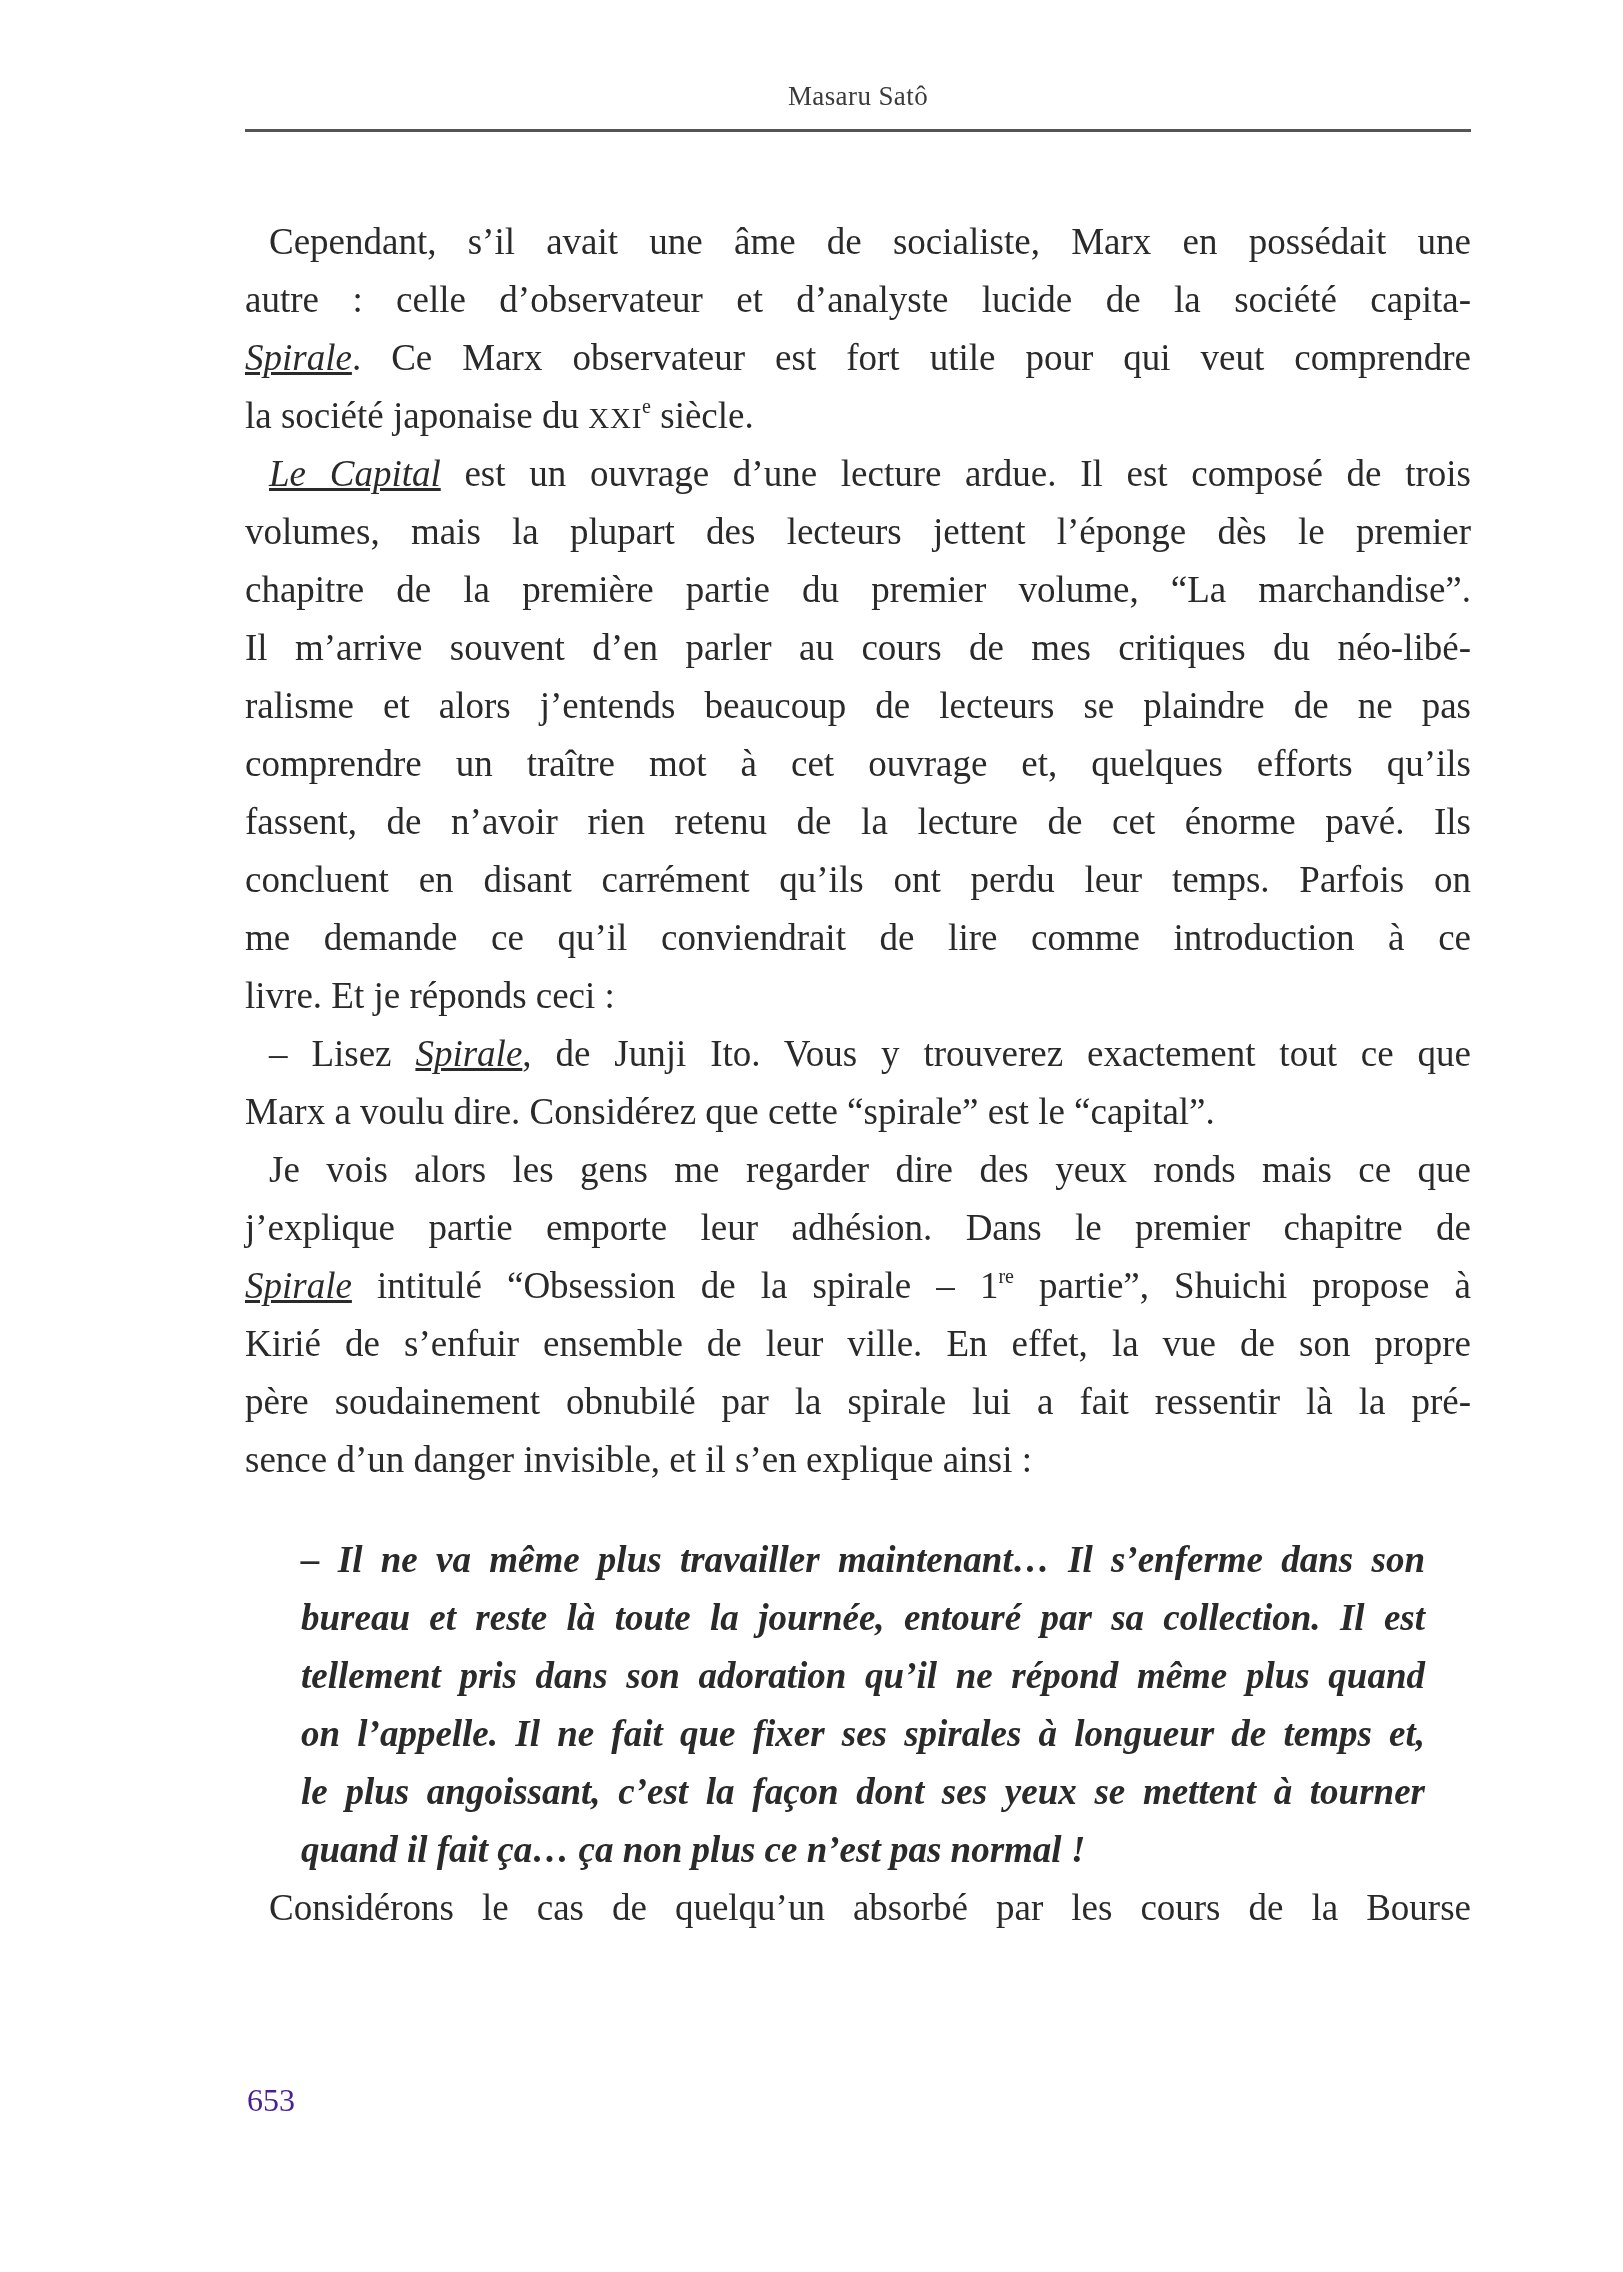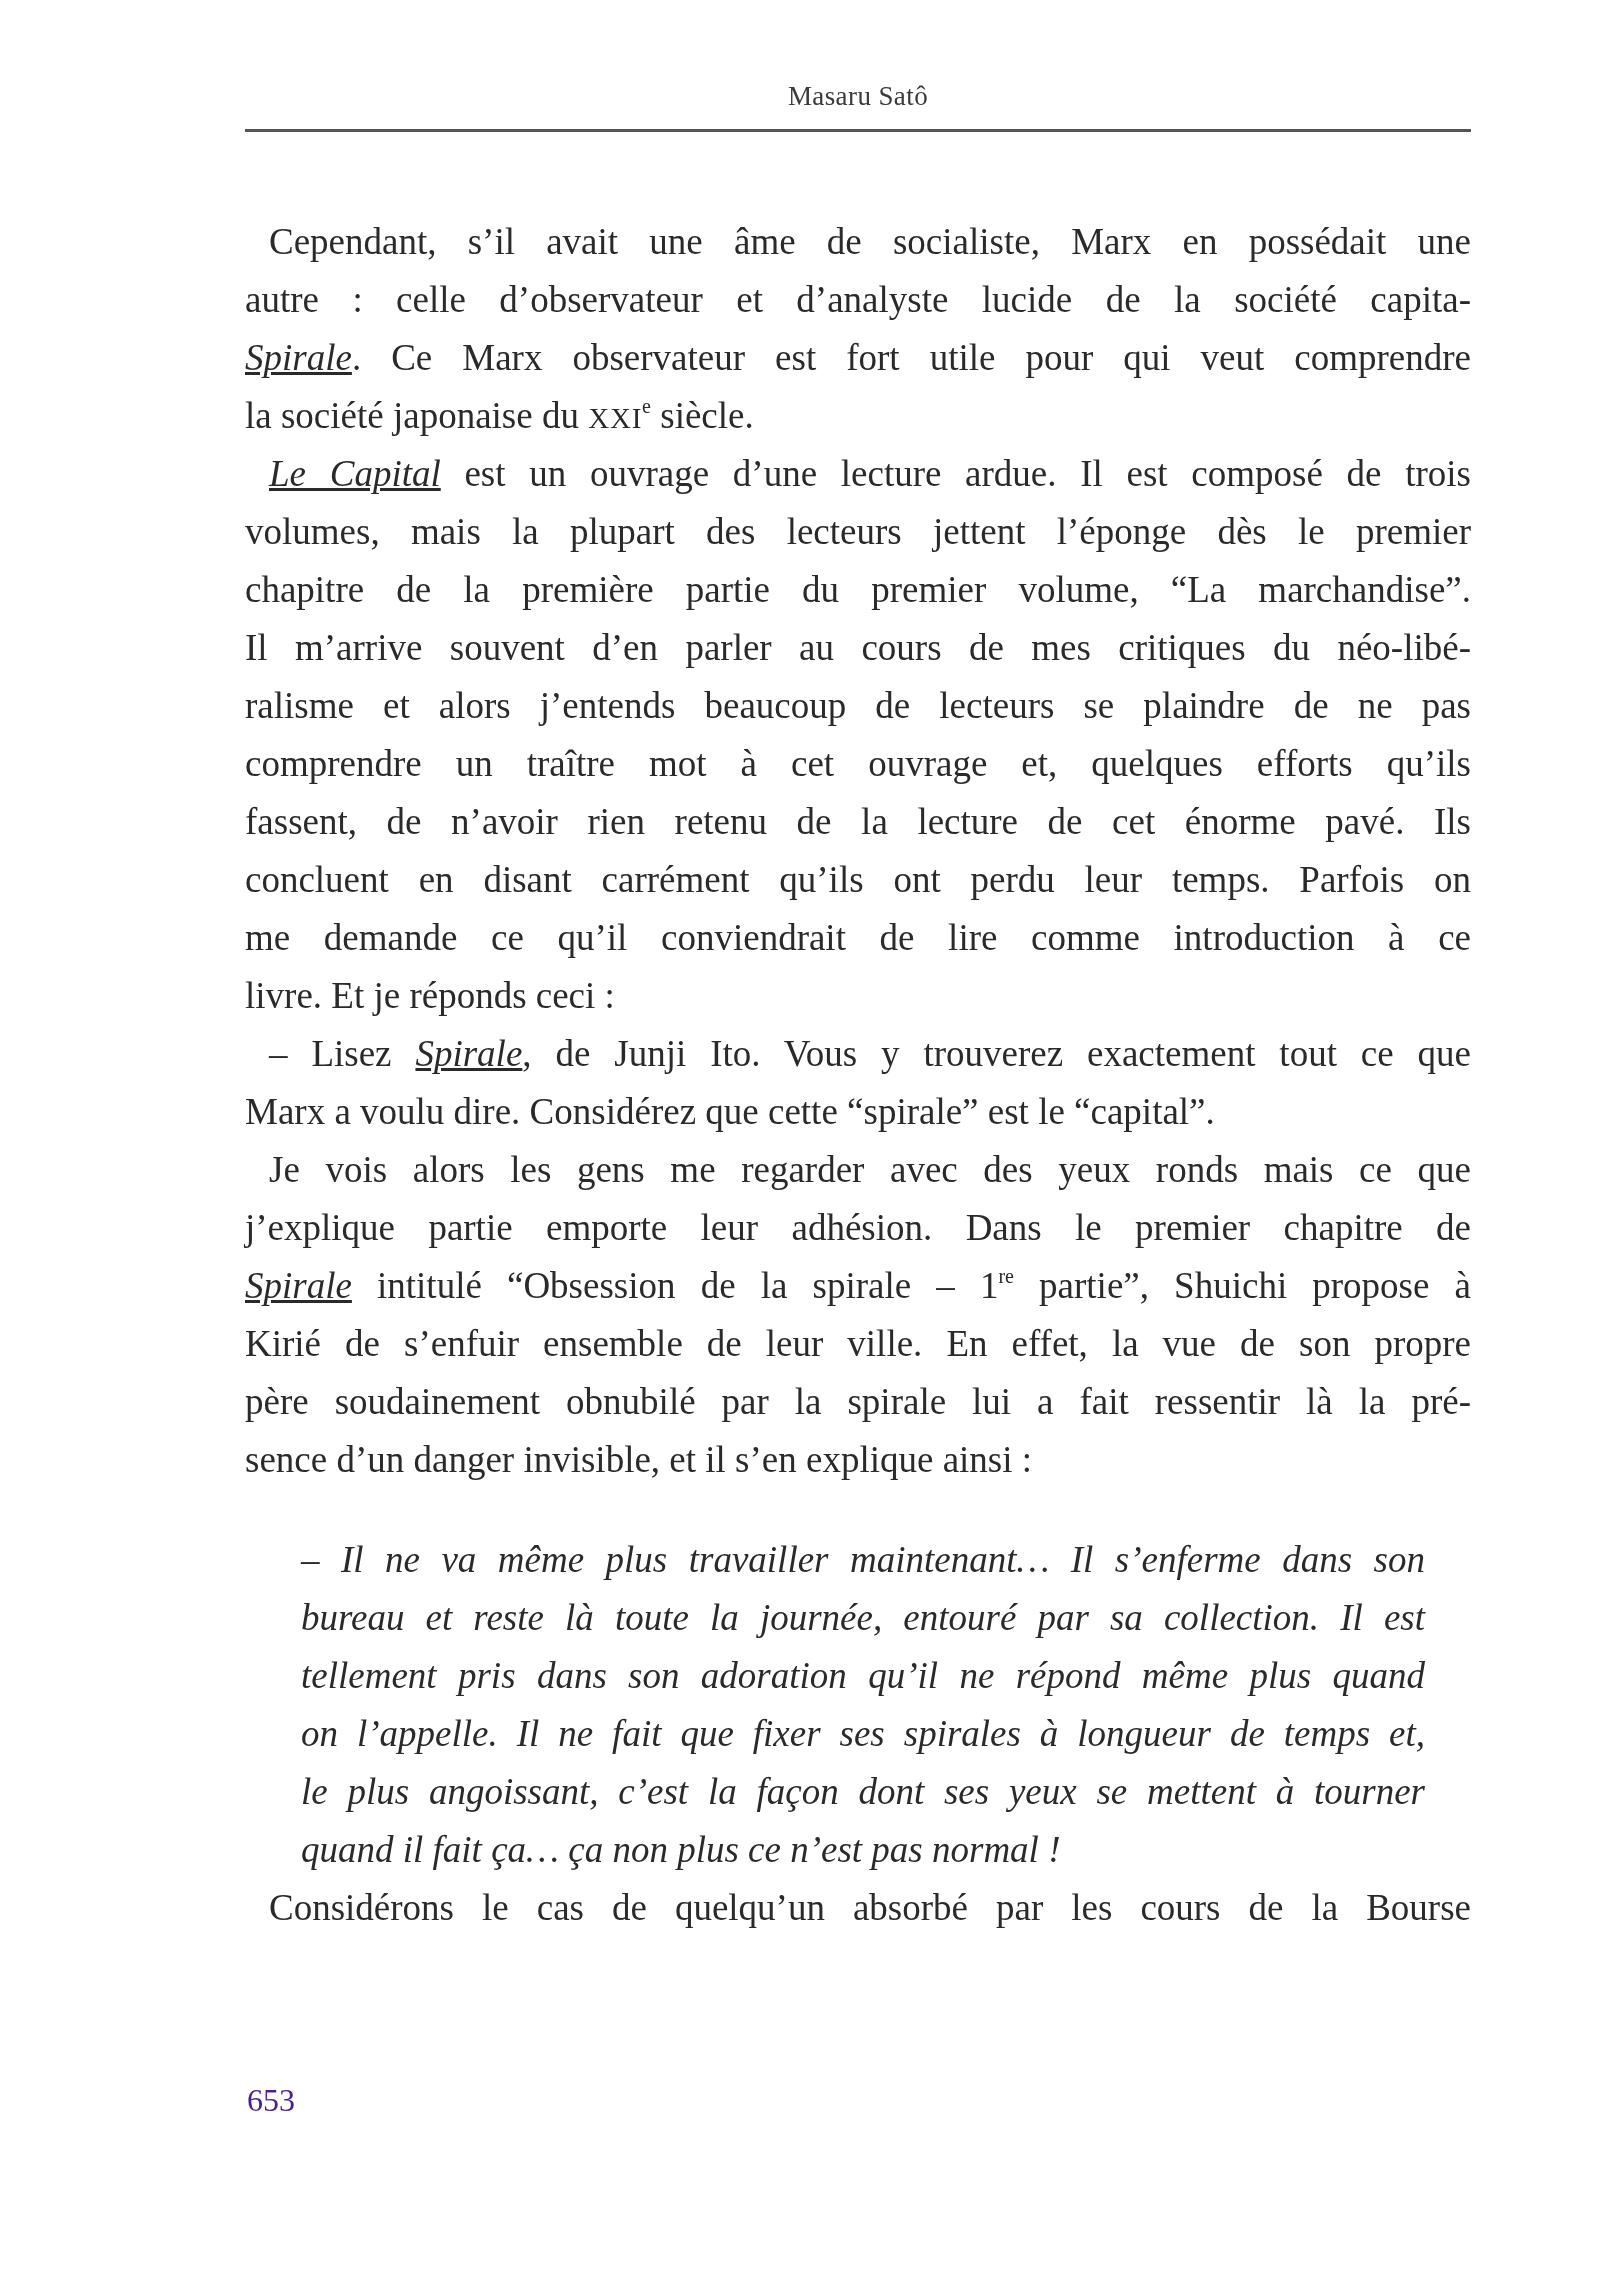"Je vois alors les gens" span { text: avec -> dire }
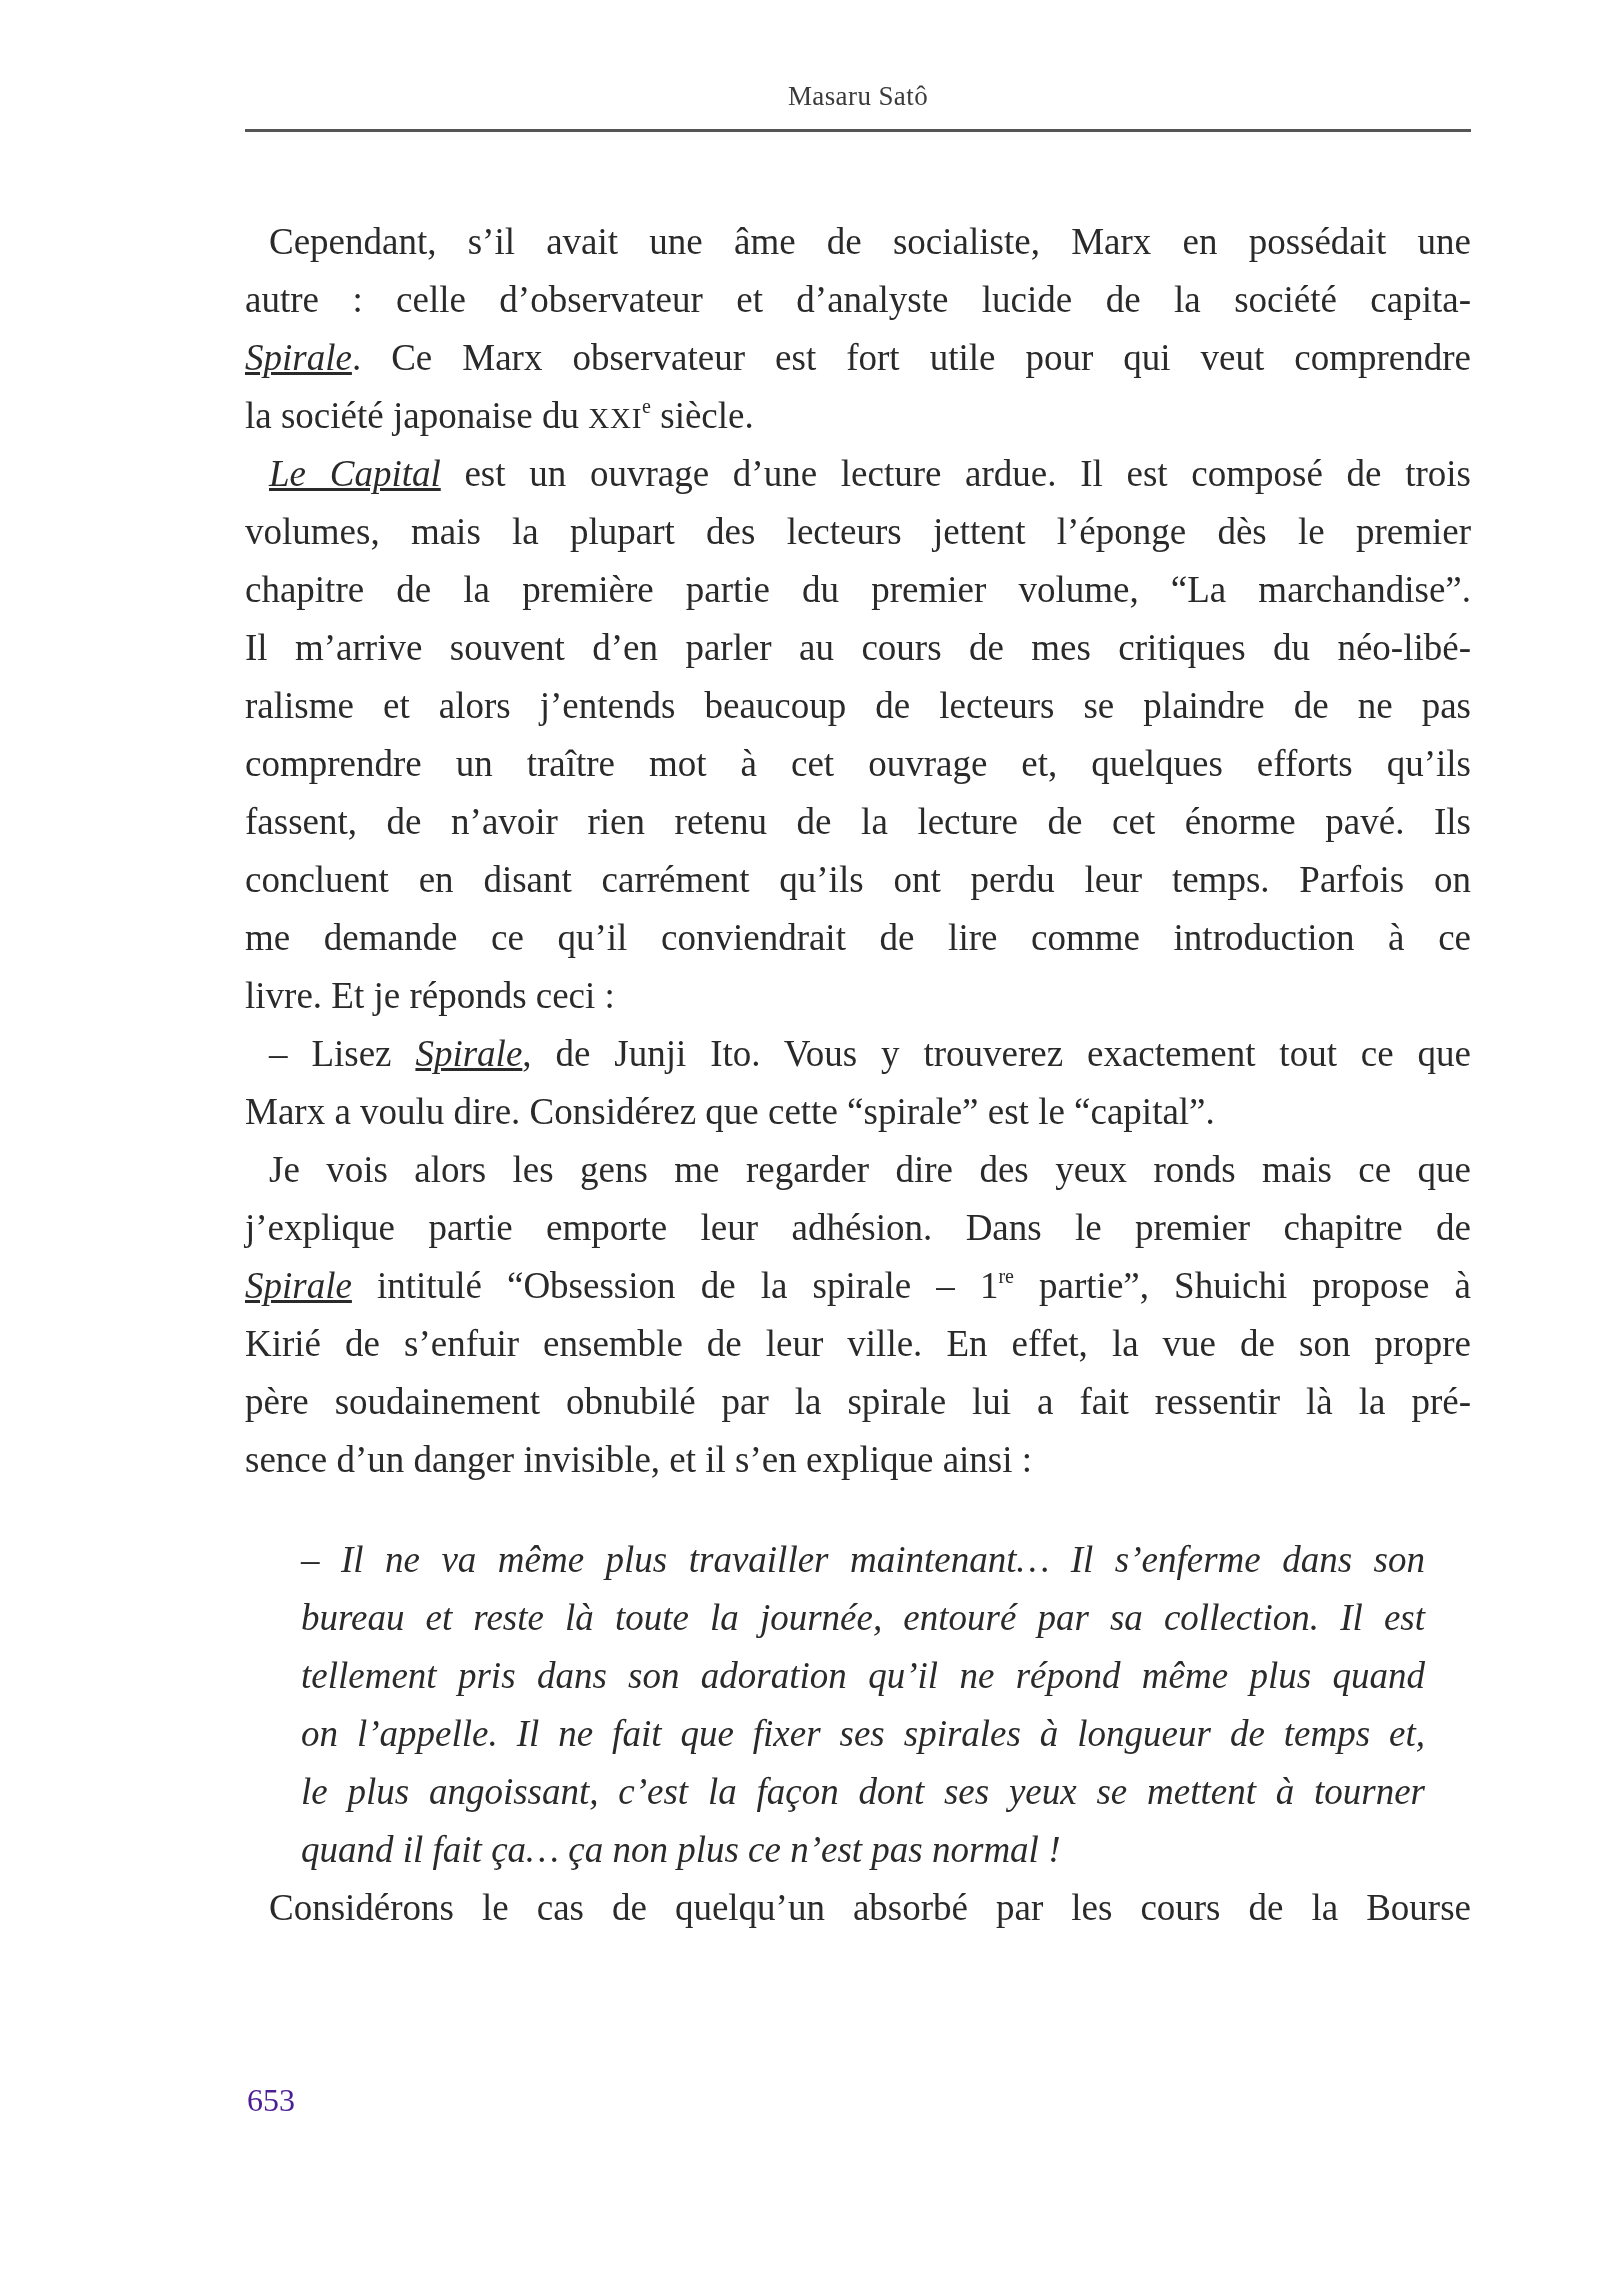"– Il ne va même" .quote { font-weight: none -> bold }
